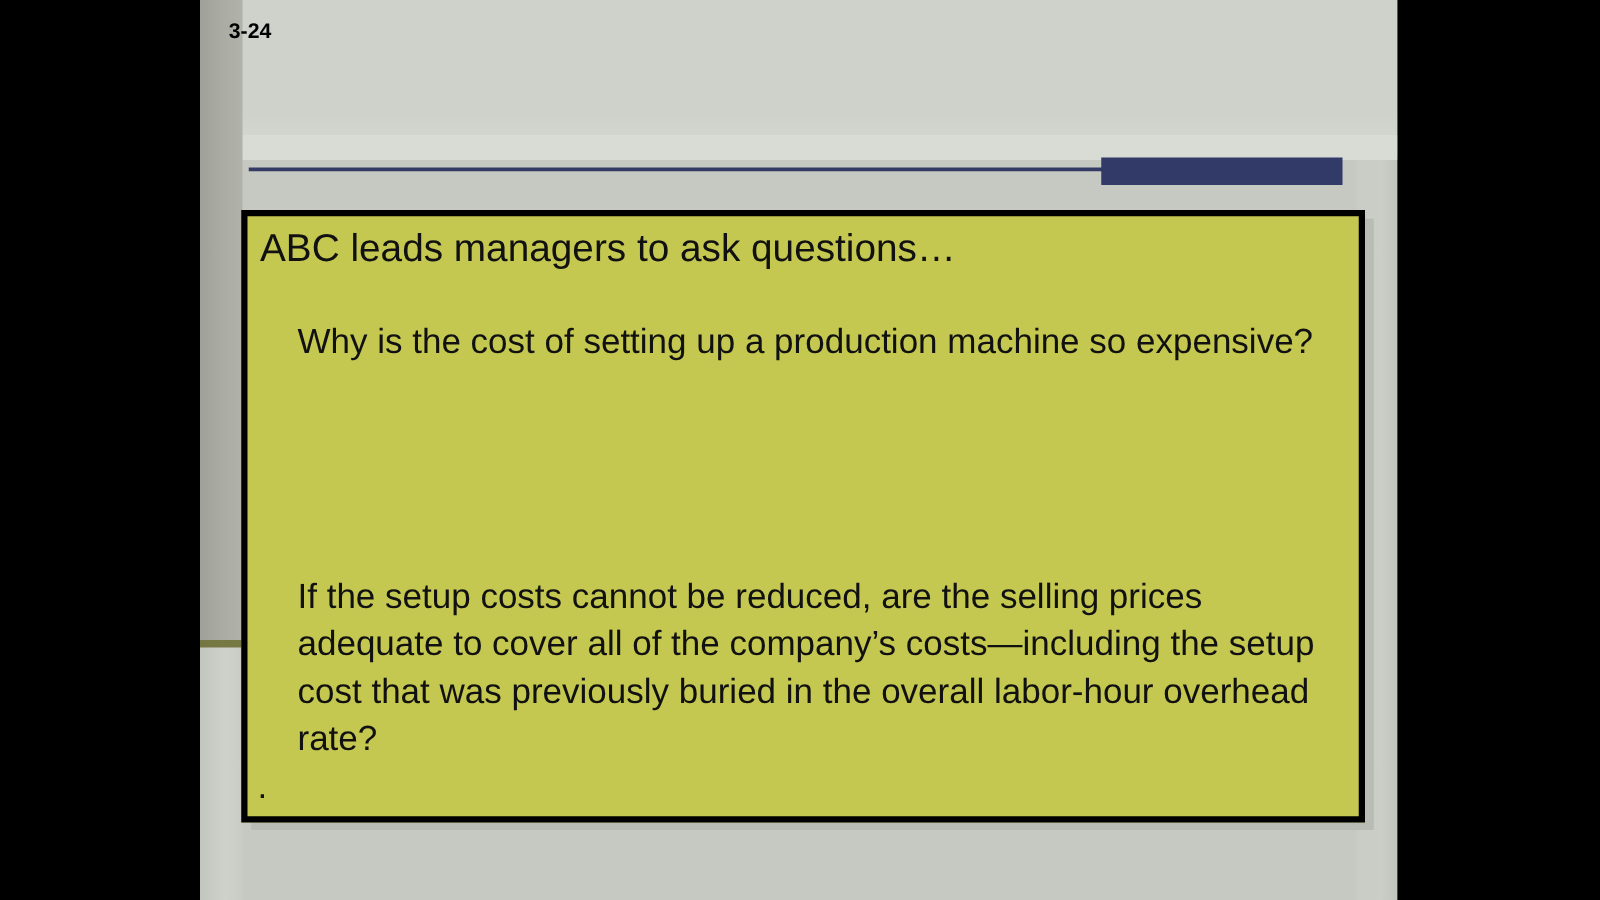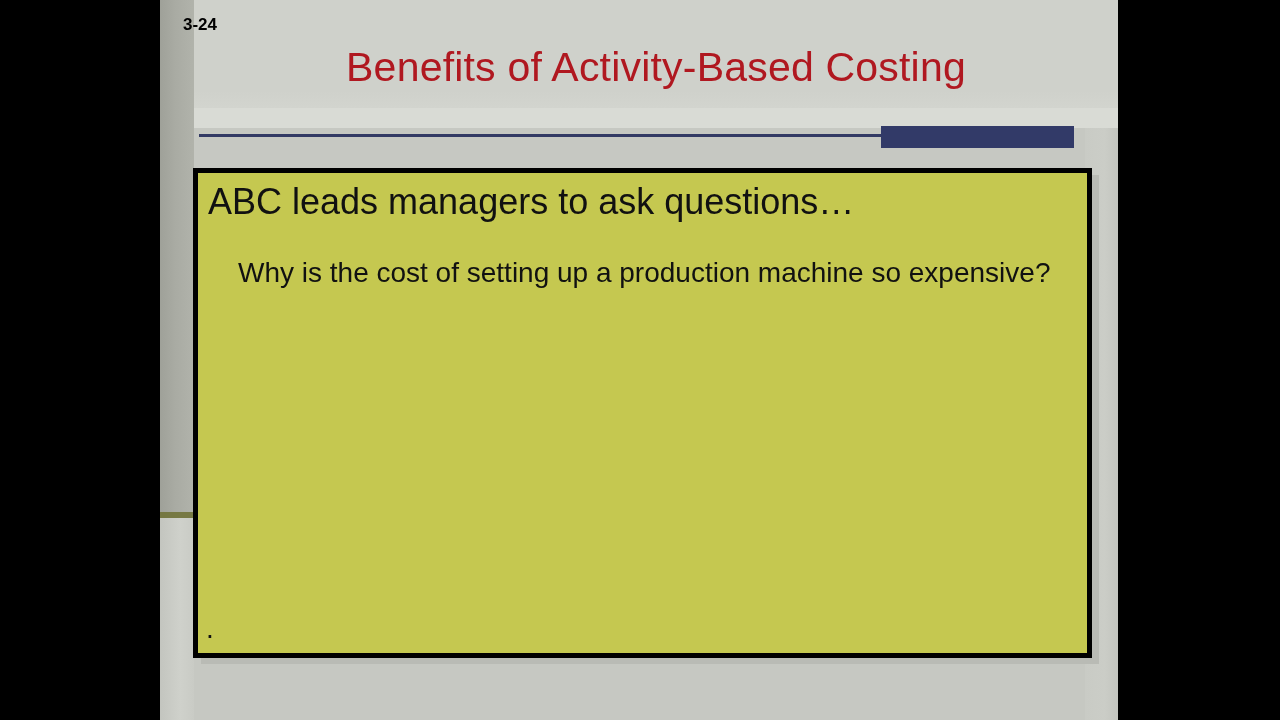"Benefits of Activity-Based Costing" div.slide-title { html: <div>Benefits of Activity-Based Costing</div> -> none }
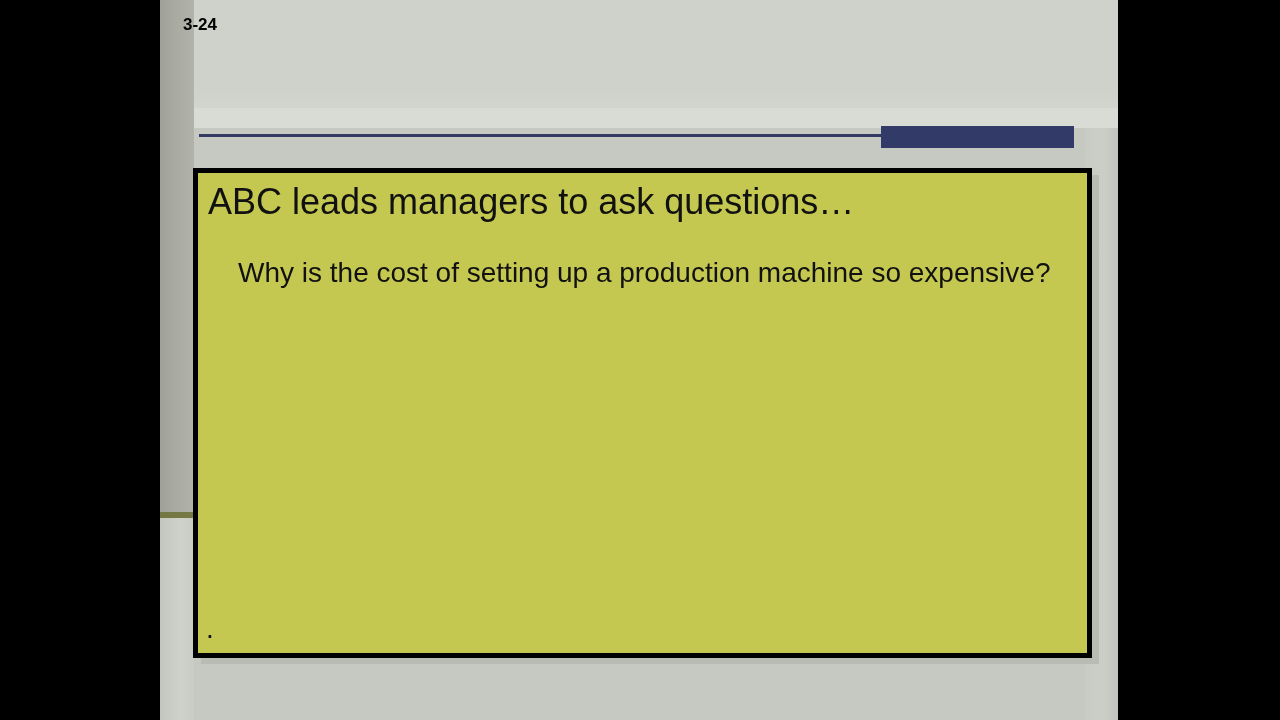"ABC leads managers to ask" .box-heading { font-size: 36px -> 31px }
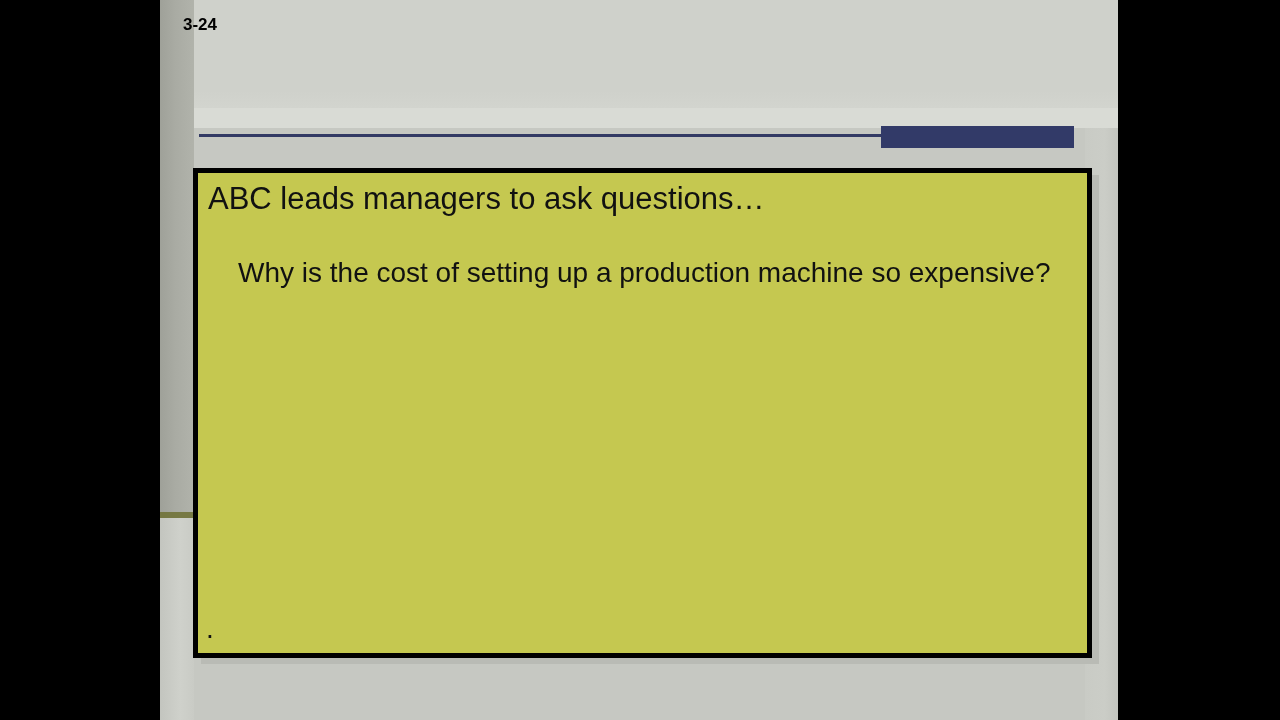"If the setup costs cannot" div.box-para { html: none -> <div>If the setup costs cannot be reduced, are the selling prices adequate to cover all of the company’s costs—including the setup cost that was previously buried in the overall labor-hour overhead rate?</div> }
